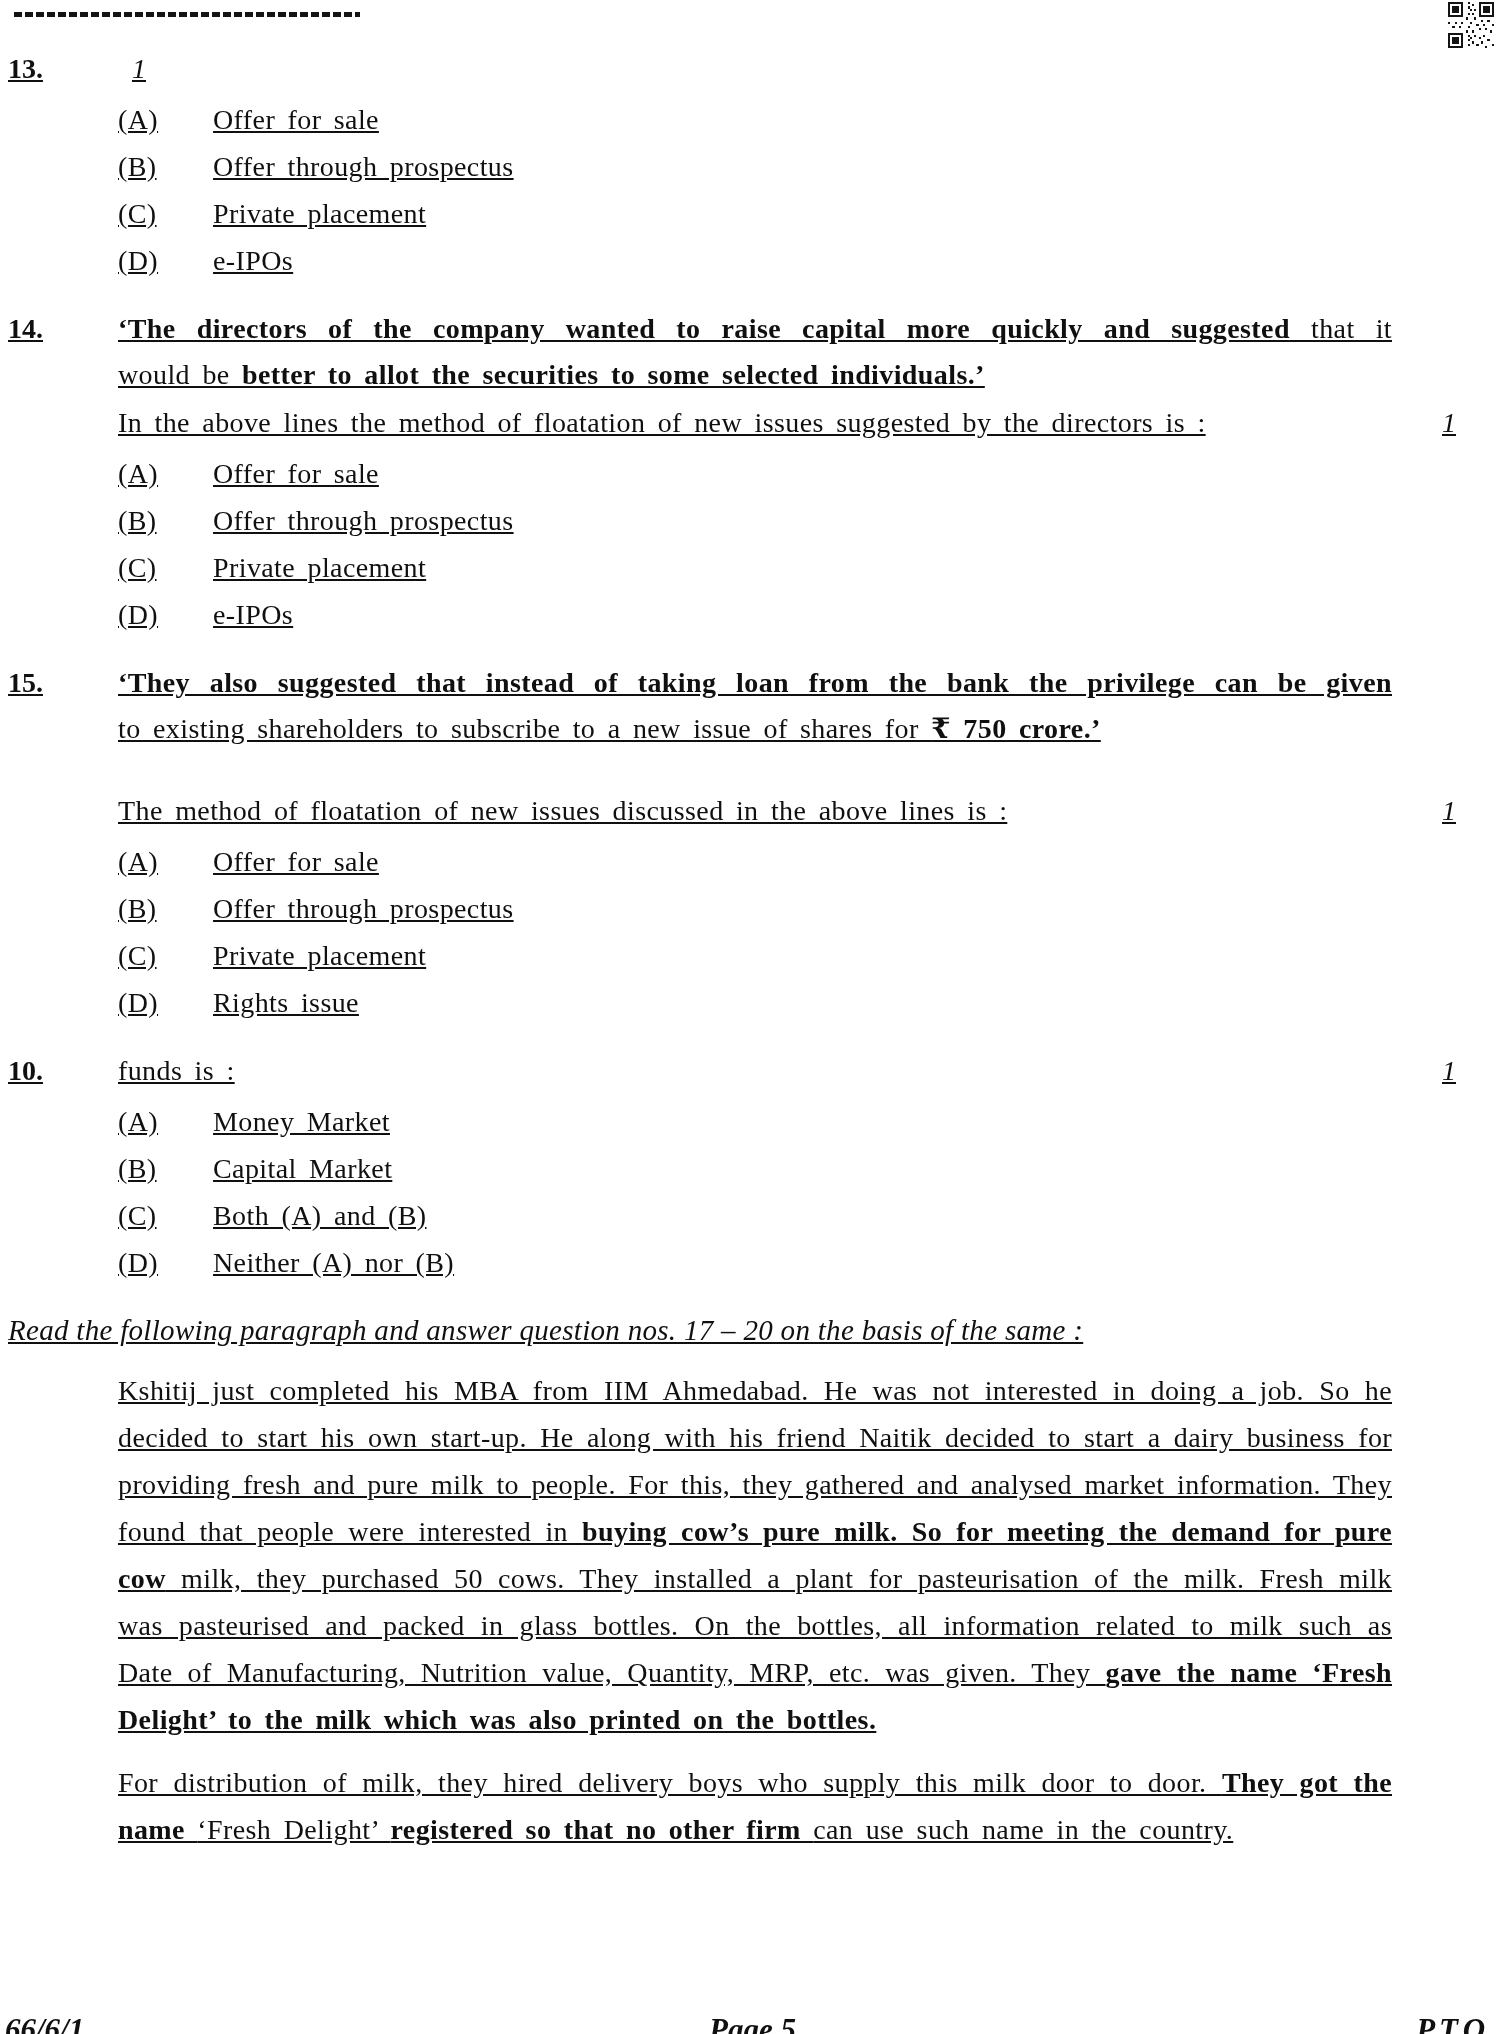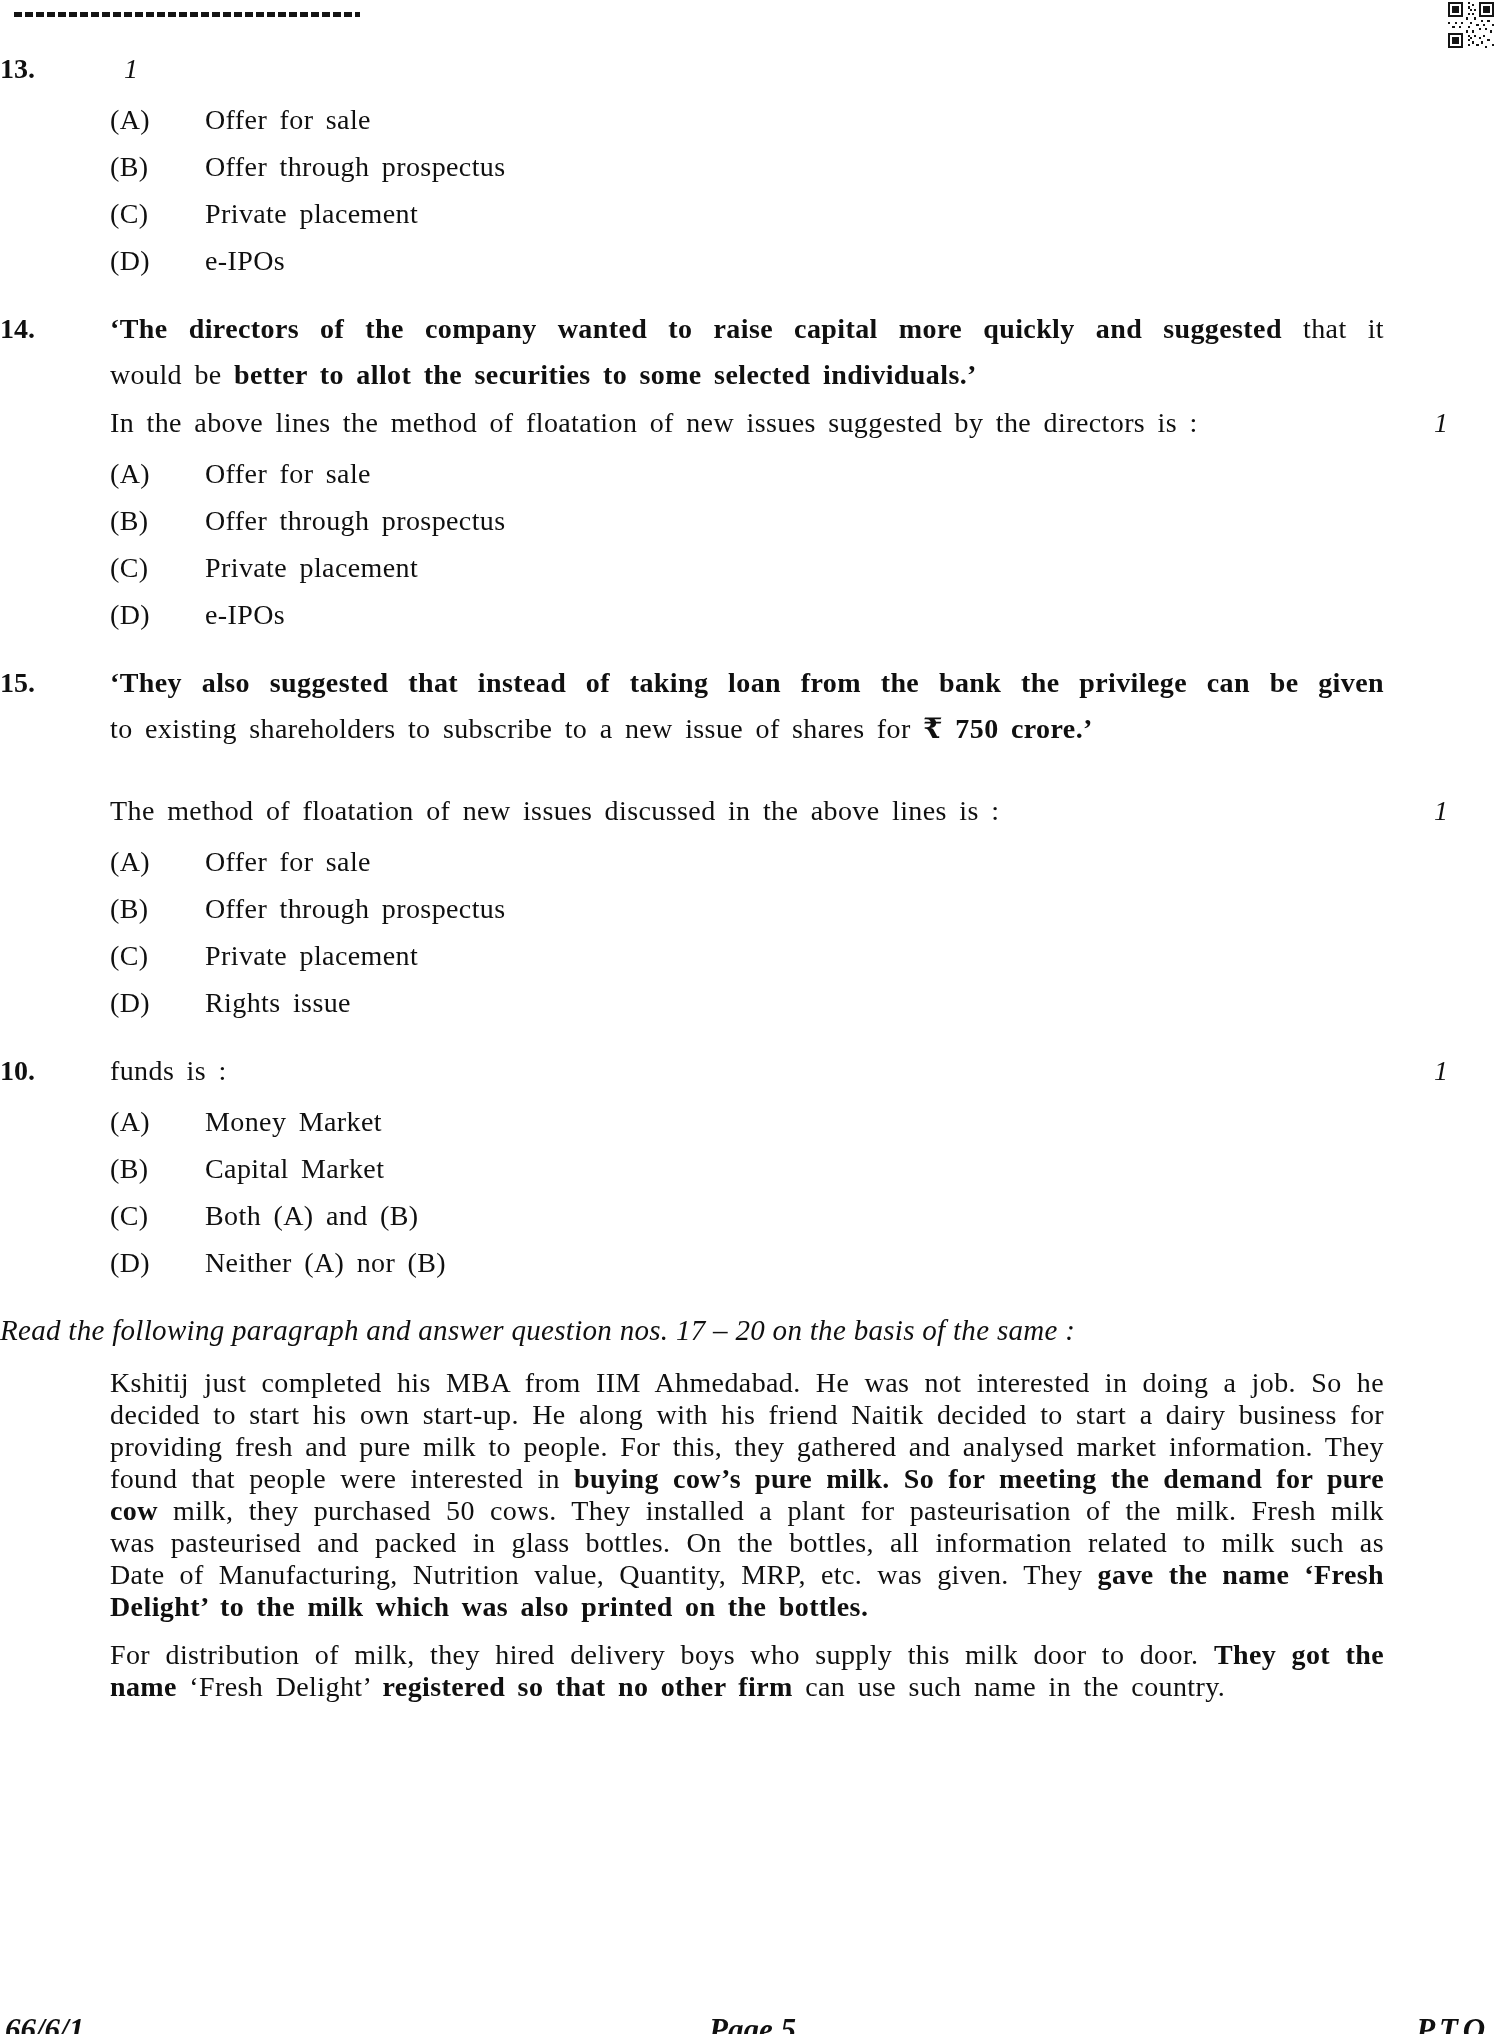"13." .content { left: 0 -> 8px; text-decoration: none -> underline }
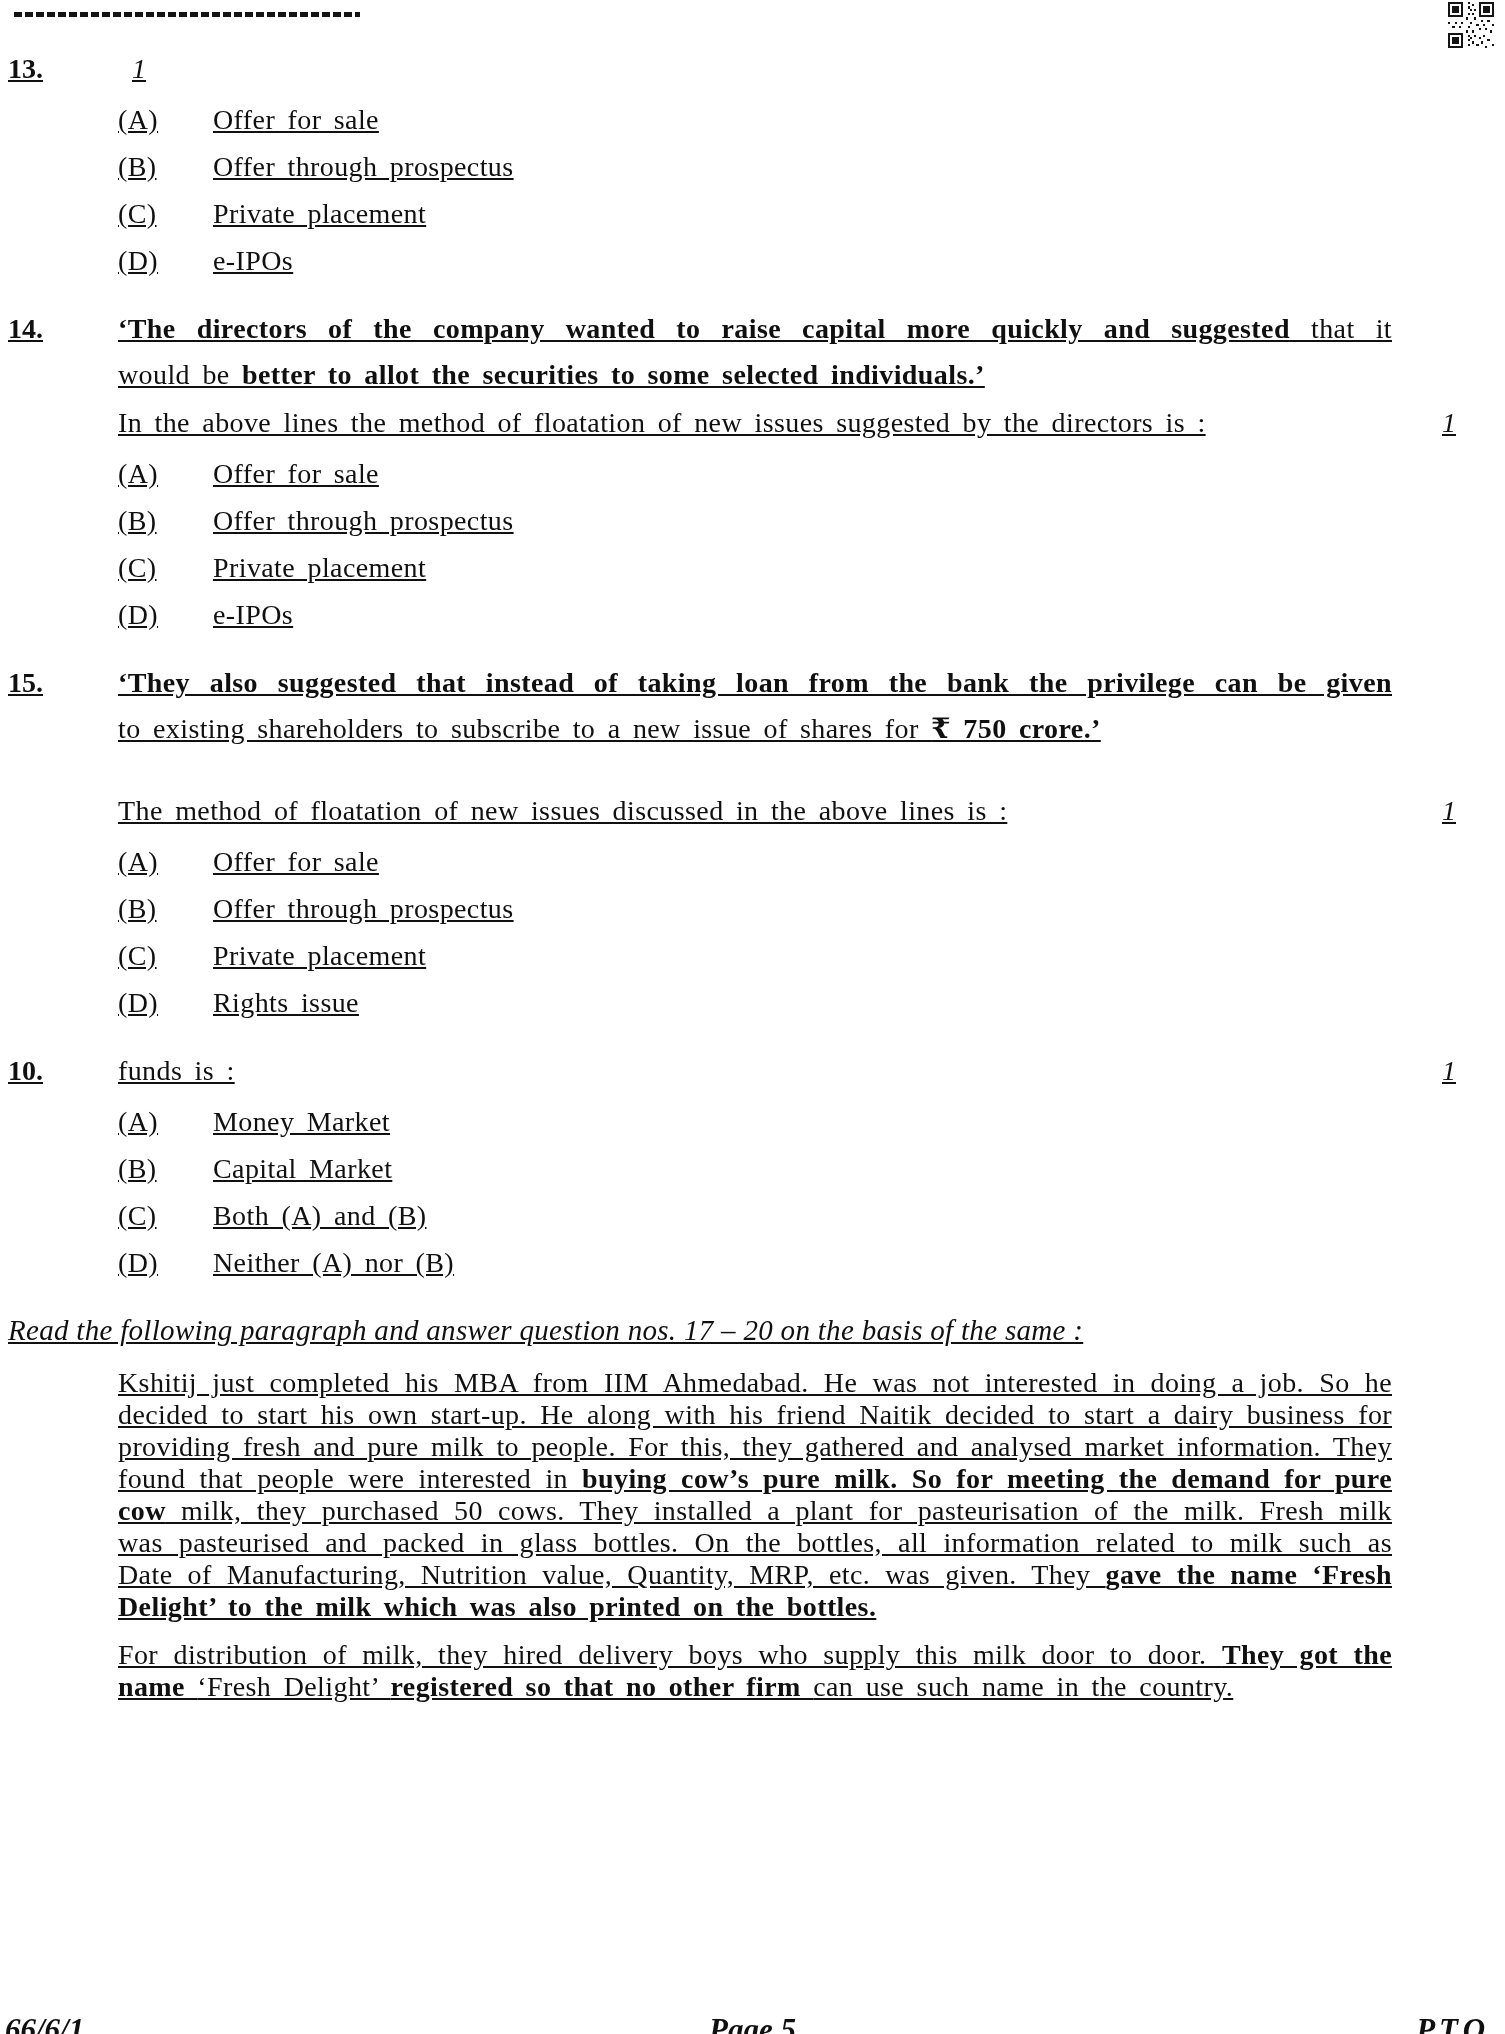"Kshitij just completed his MBA" .passage { line-height: 32px -> 47px }
